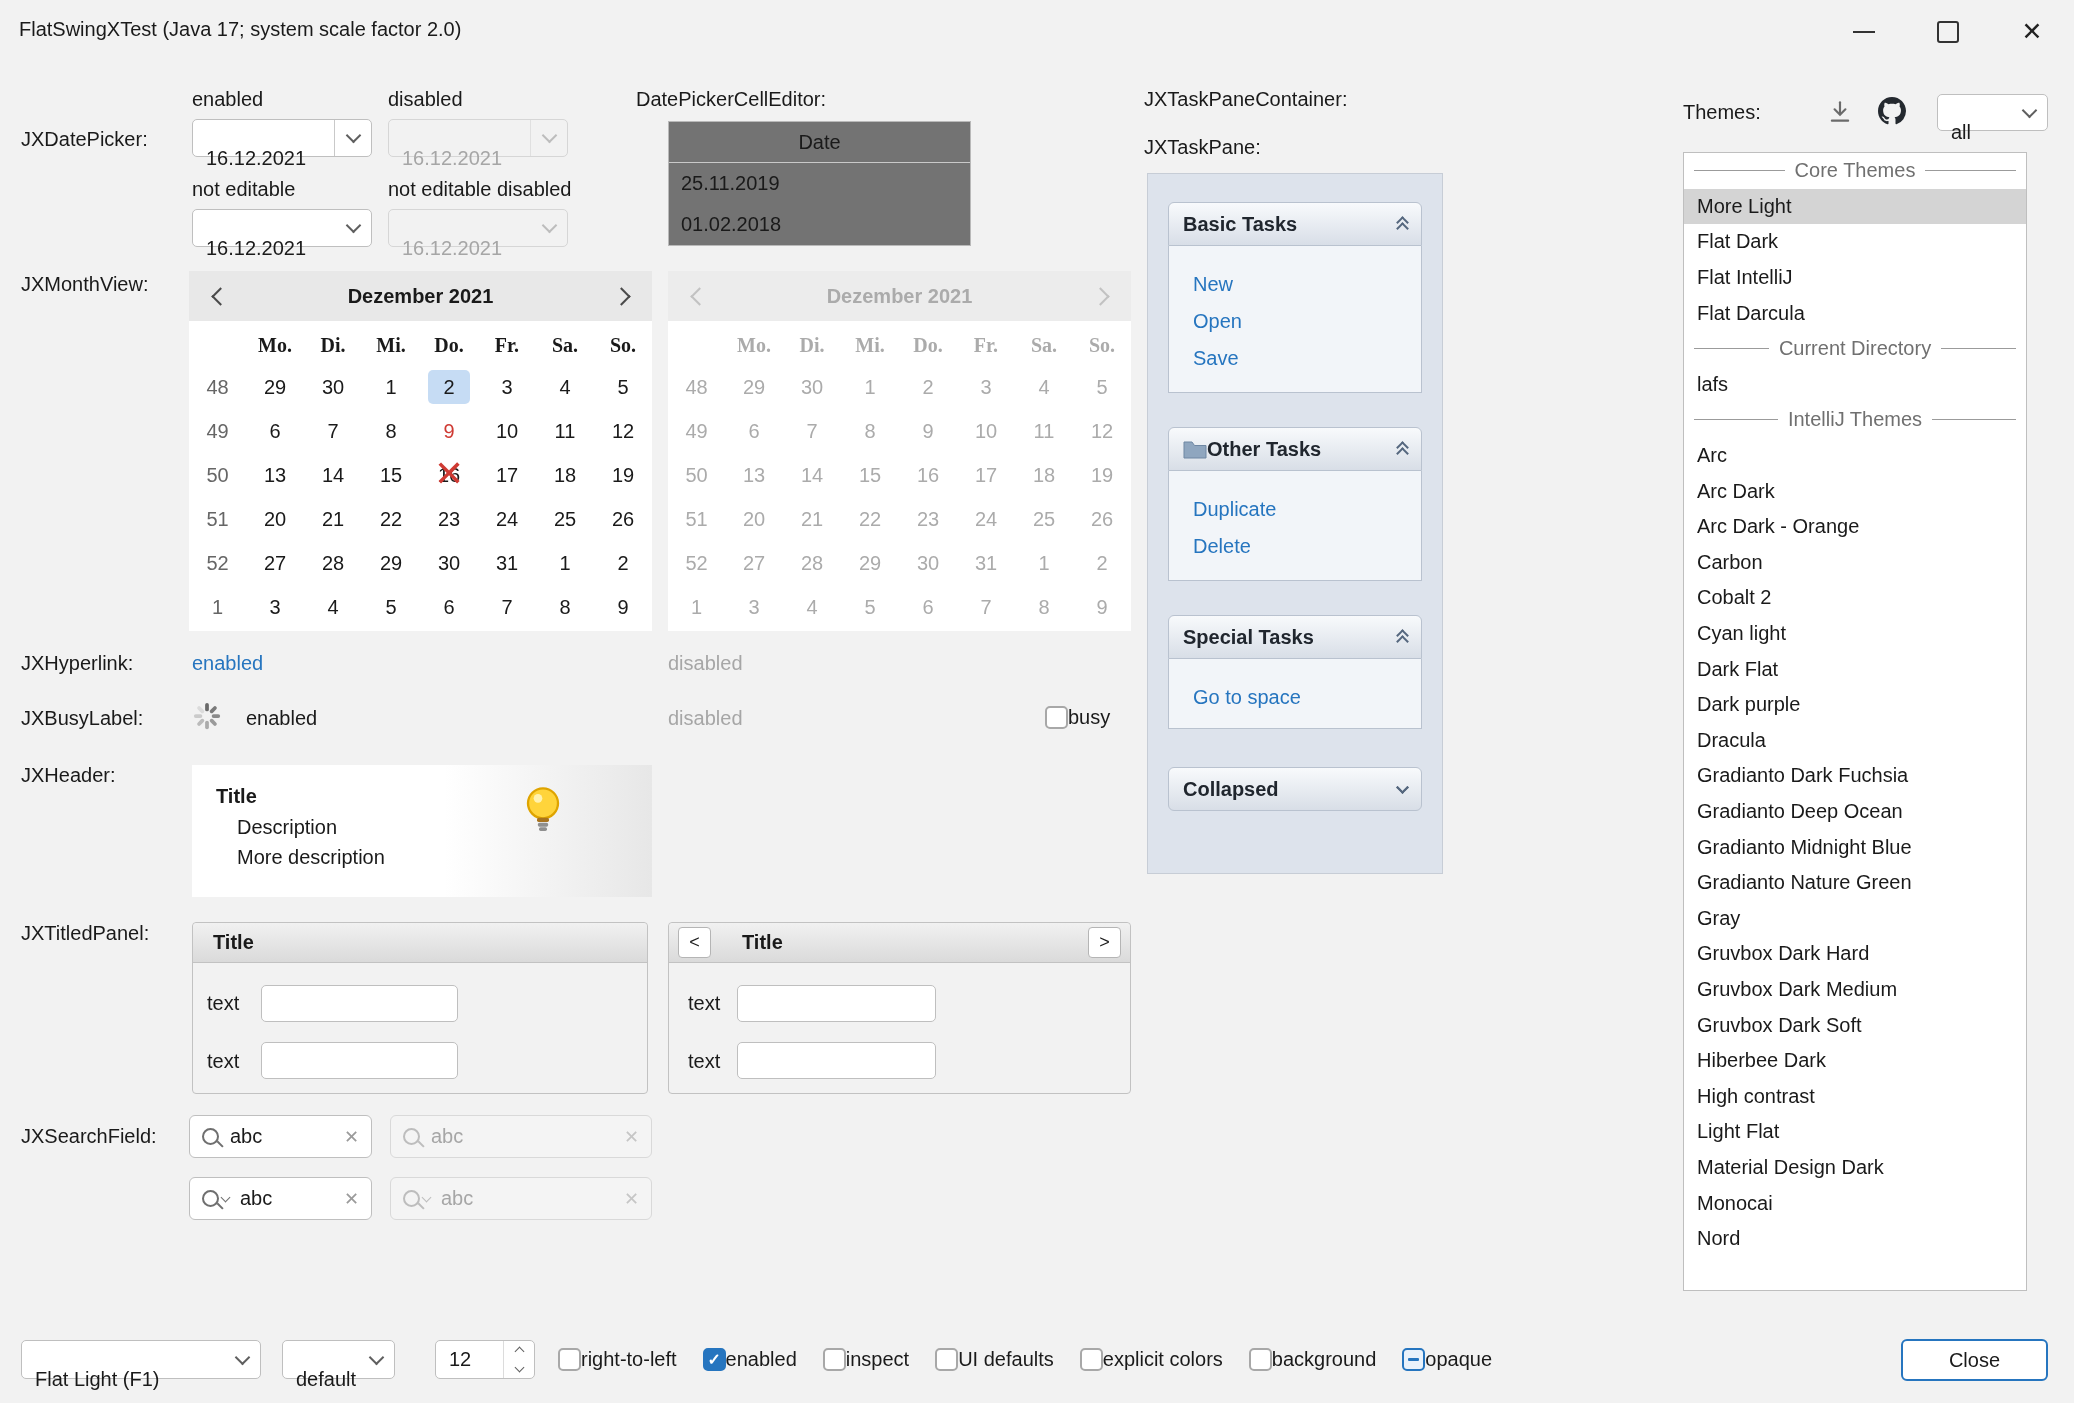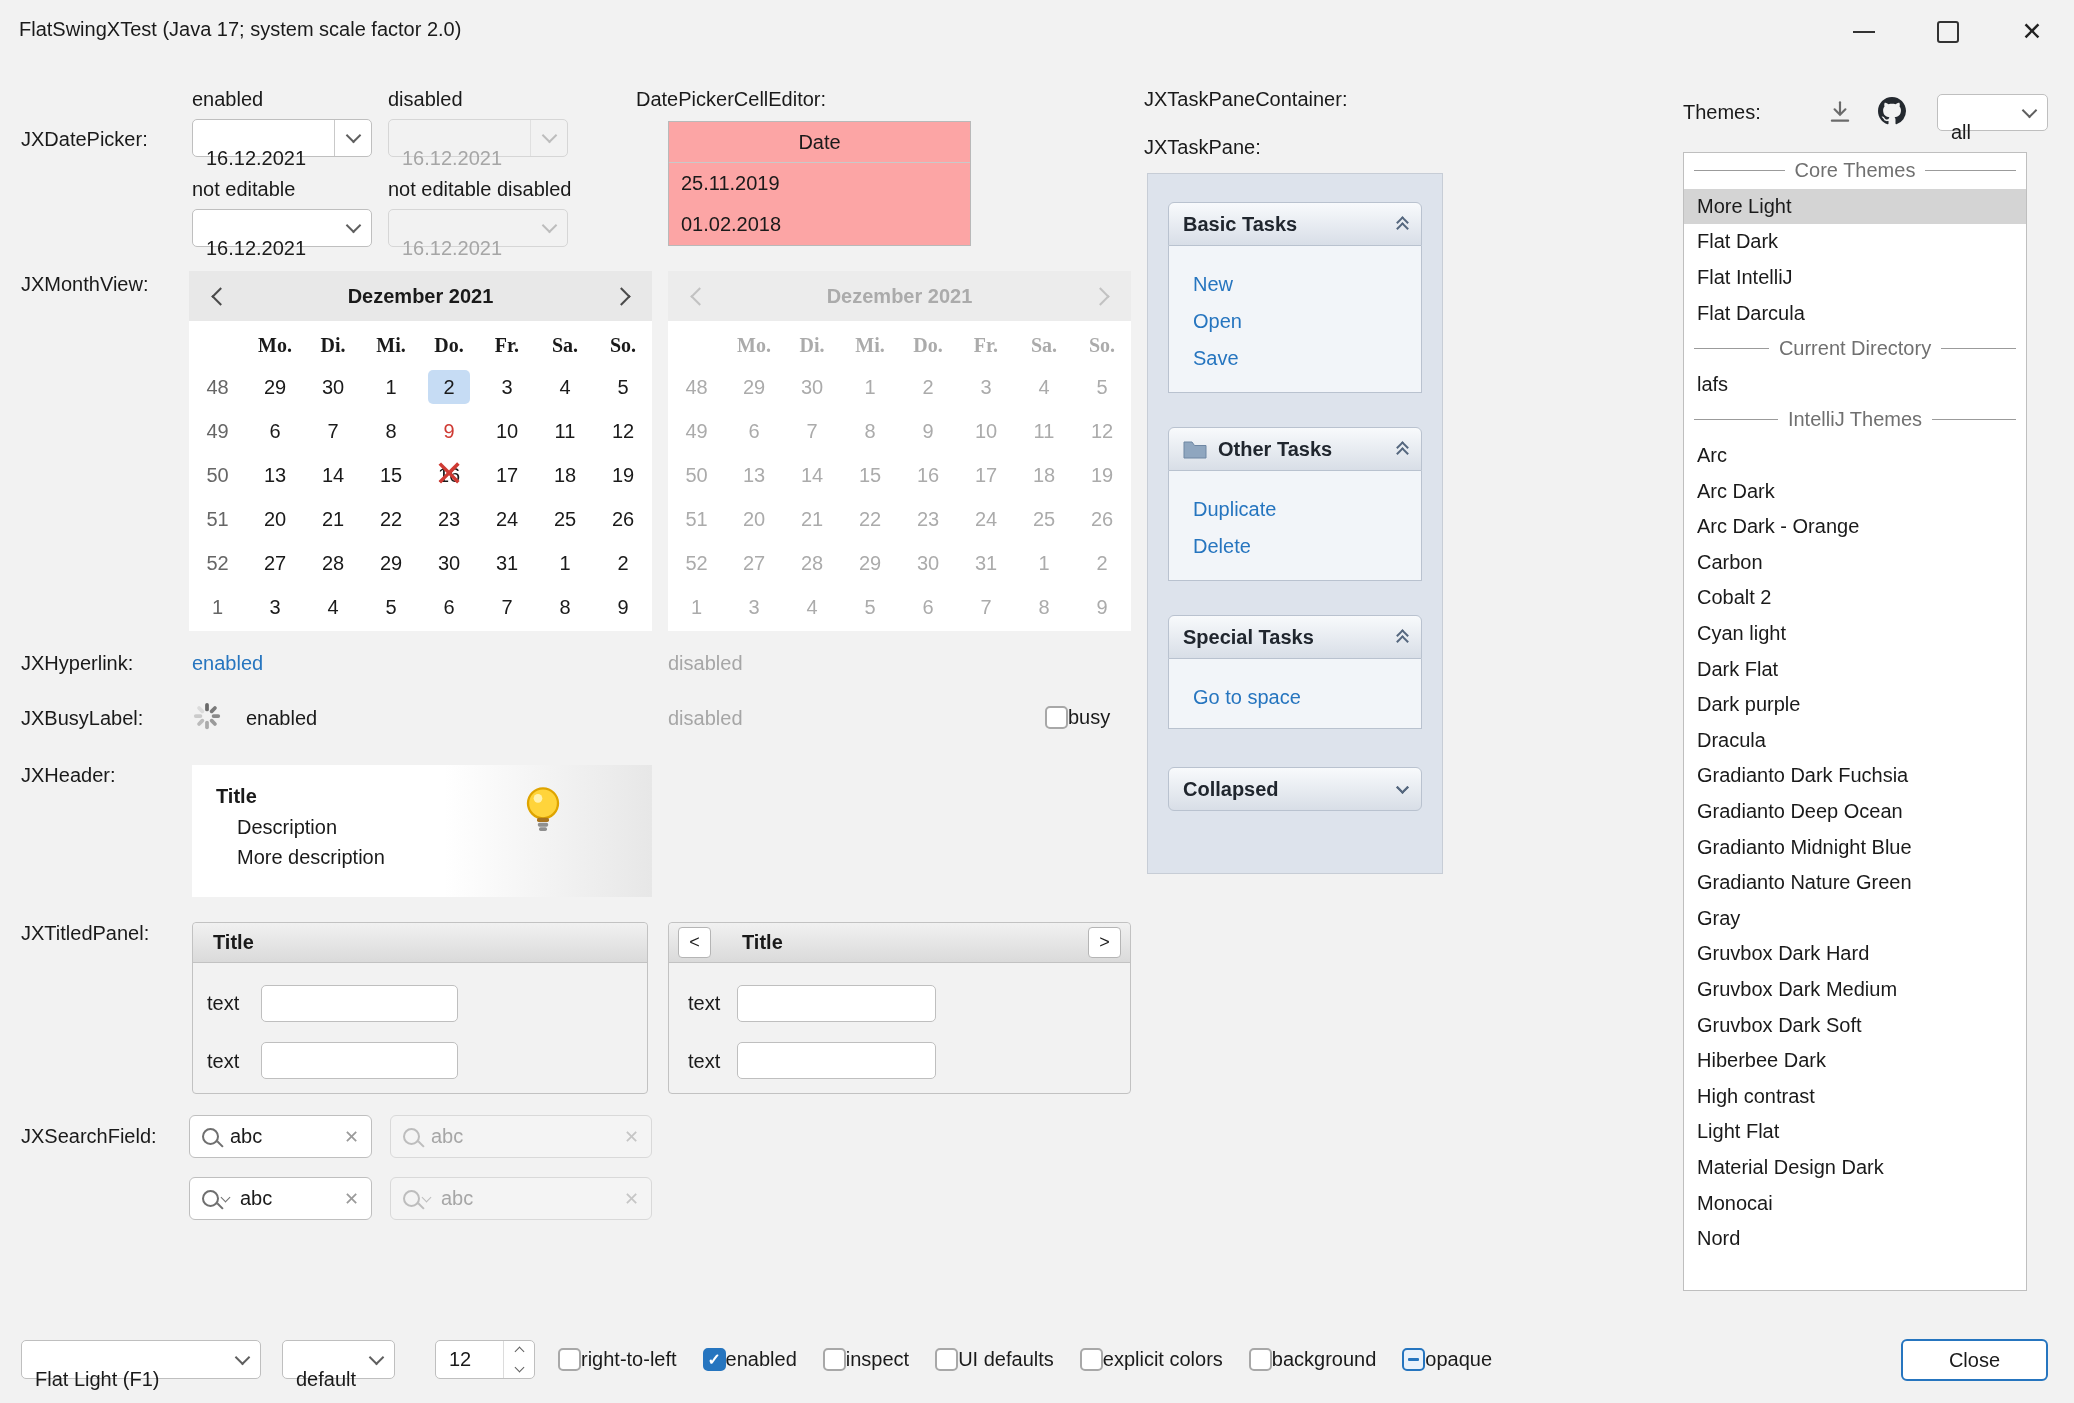"Date" .dptable { background: #fca5a5 -> #737373 }
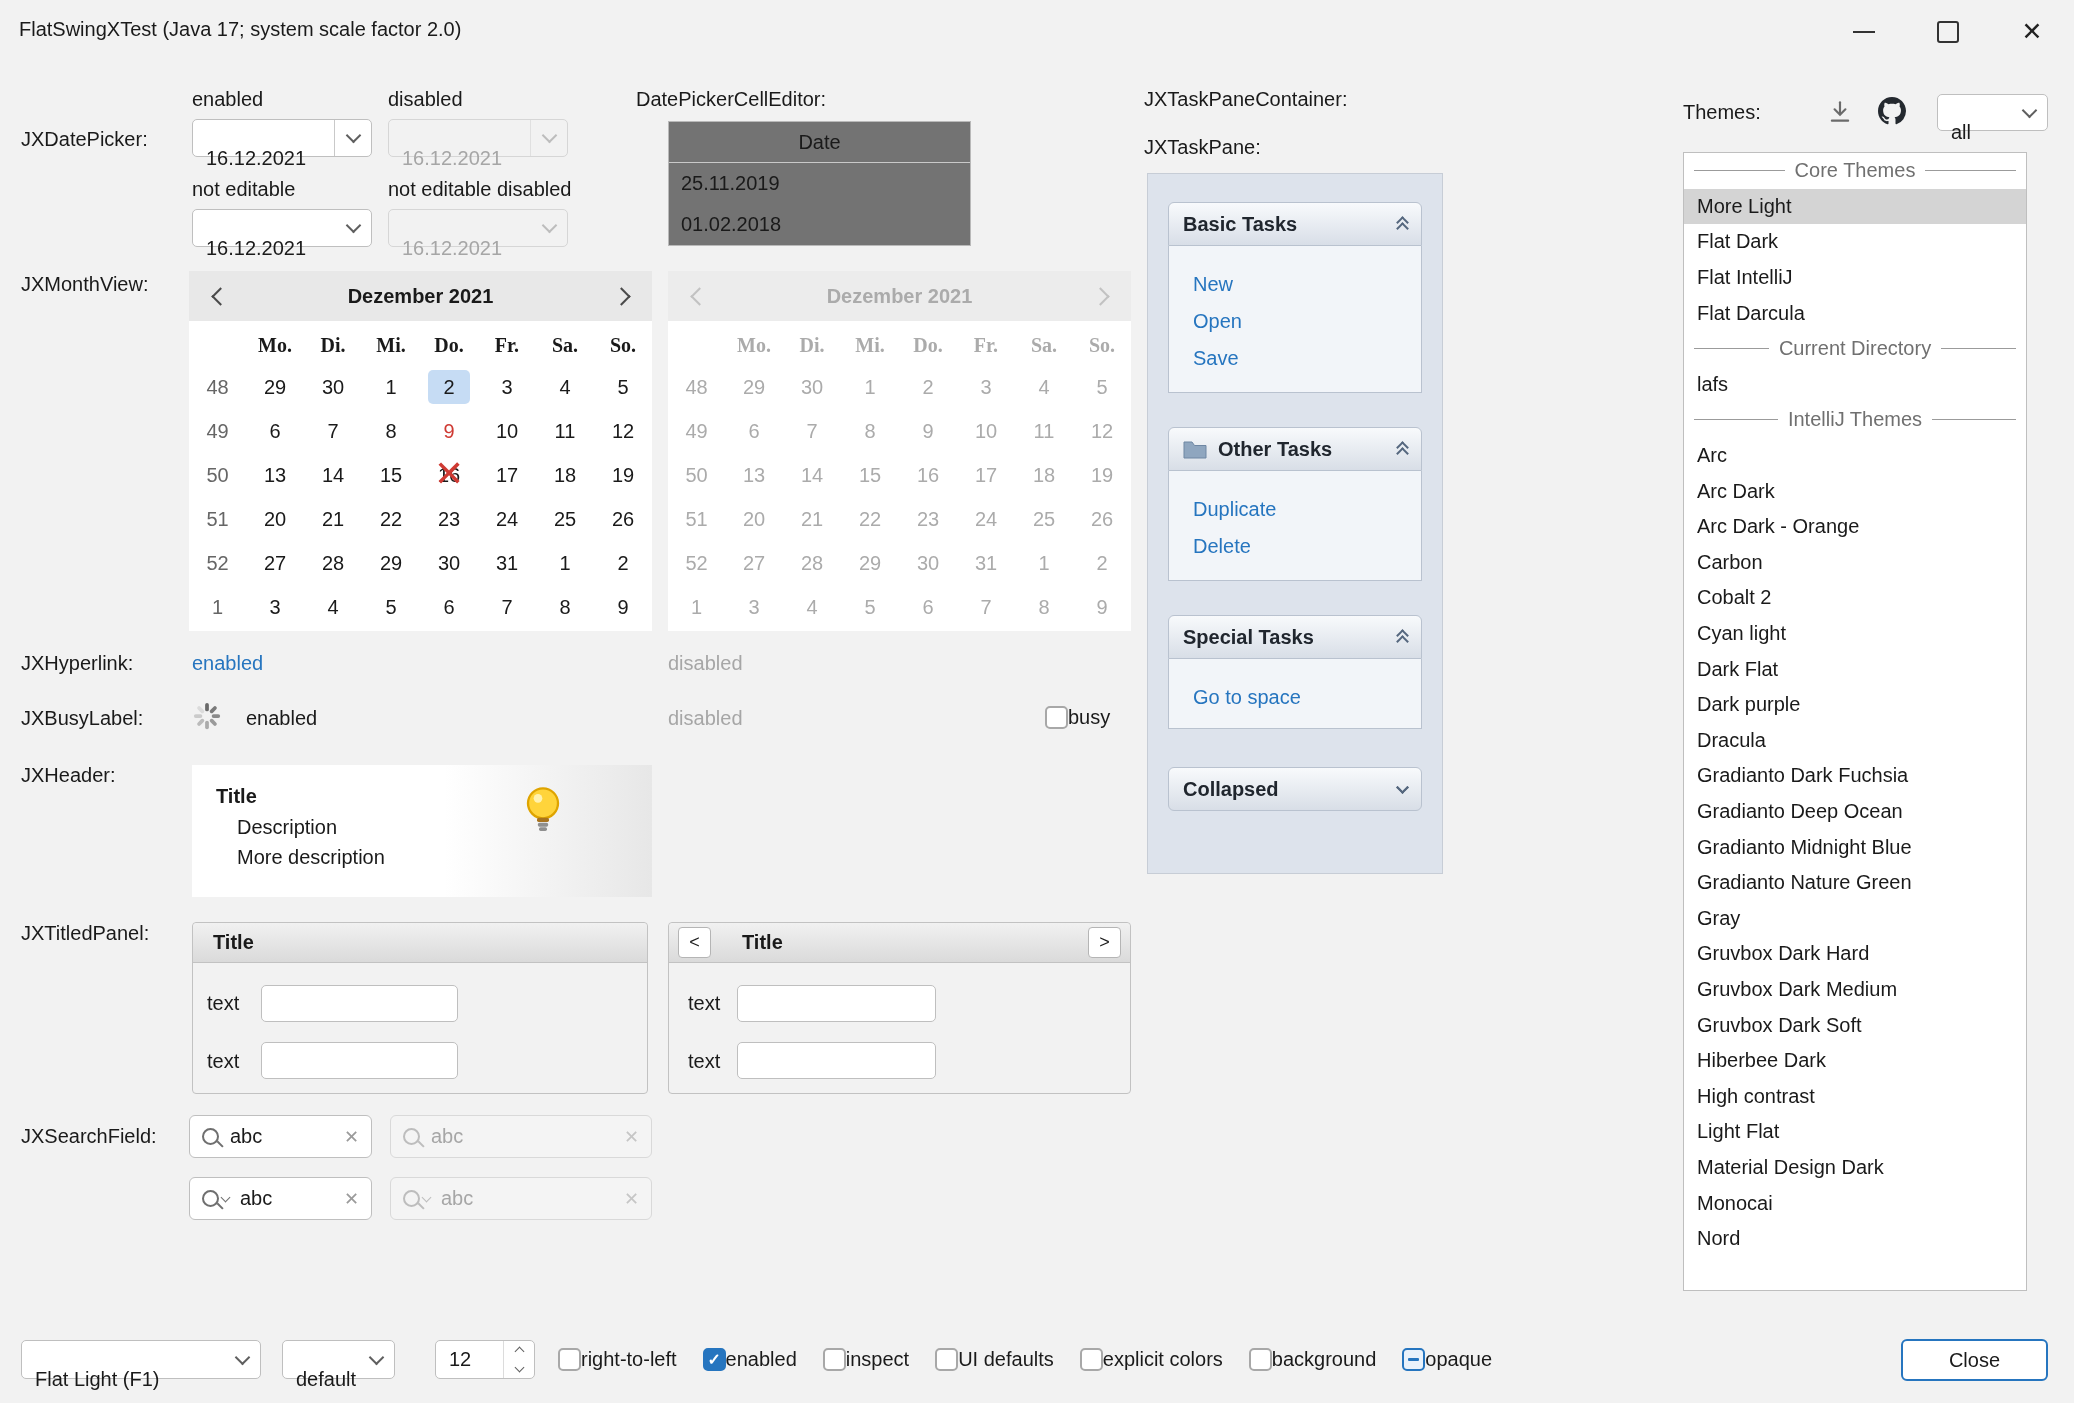"Basic Tasks" .tp-header { gap: 11px -> none }
